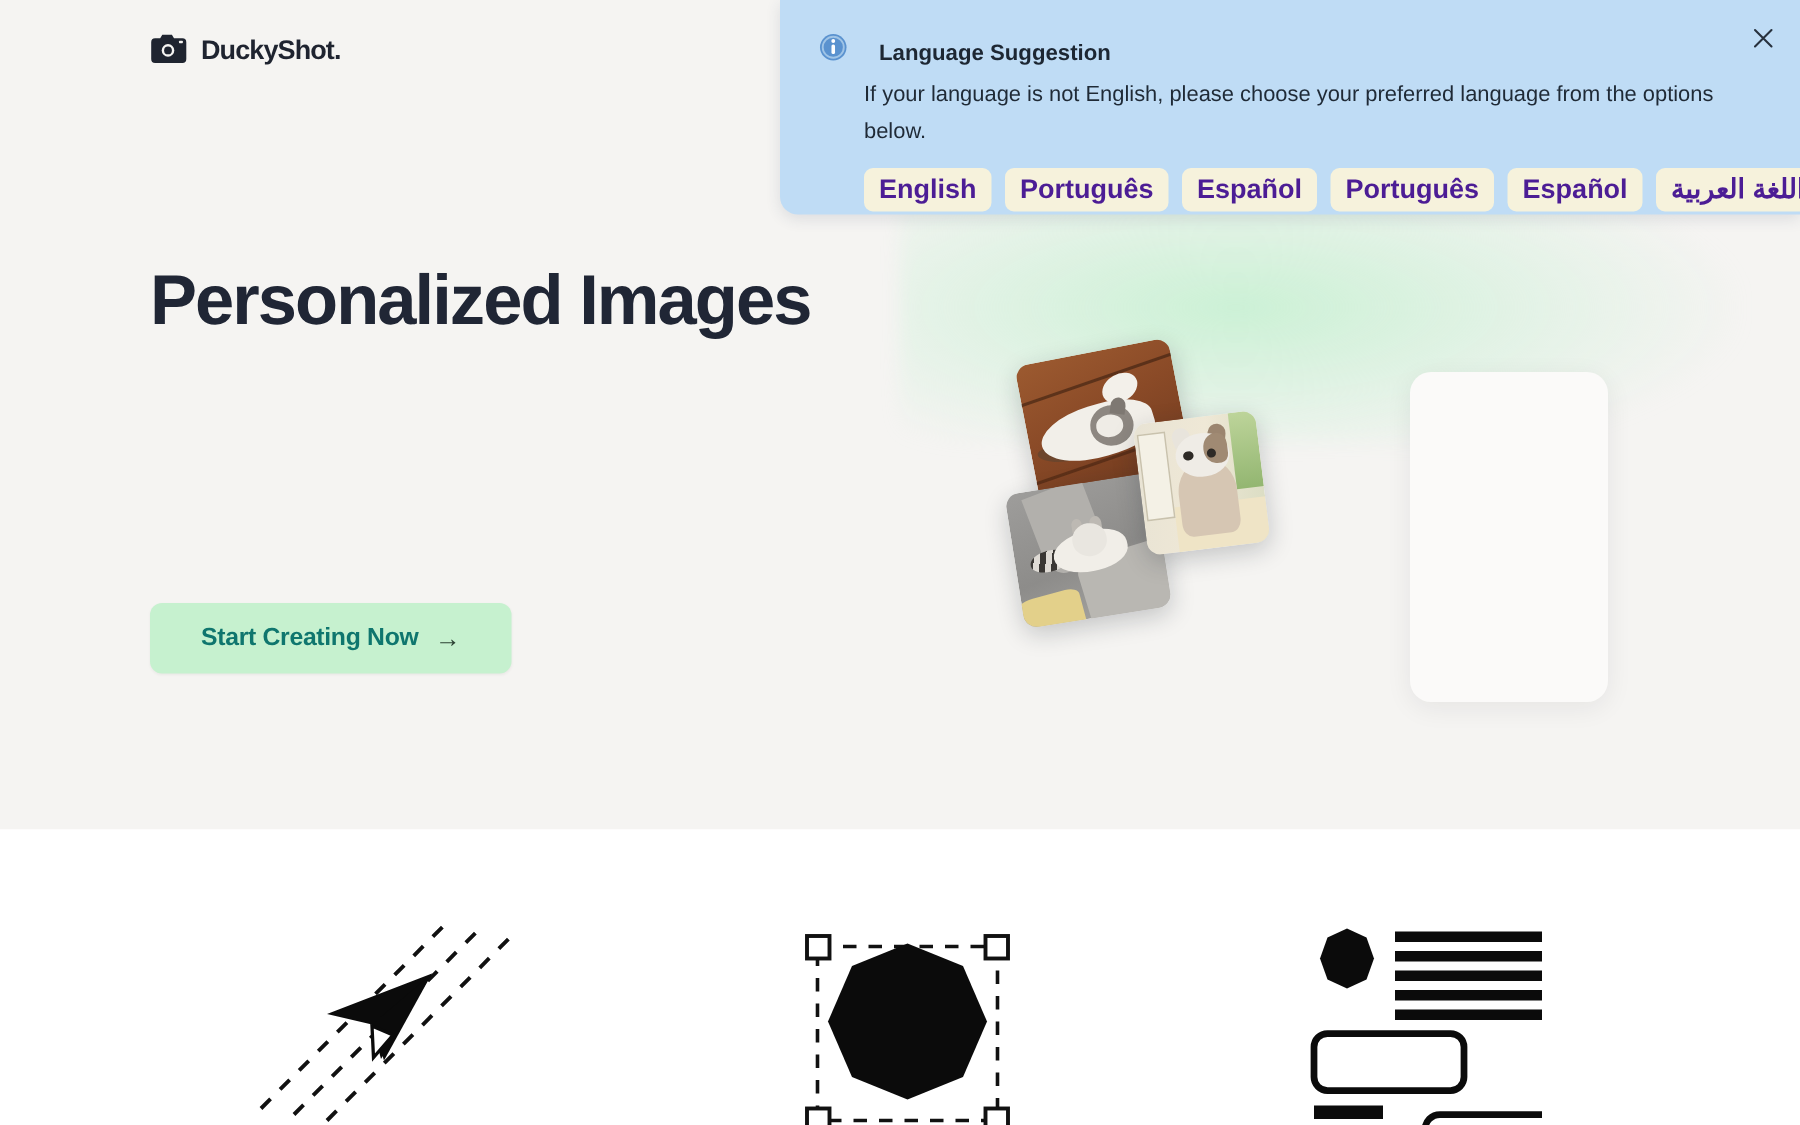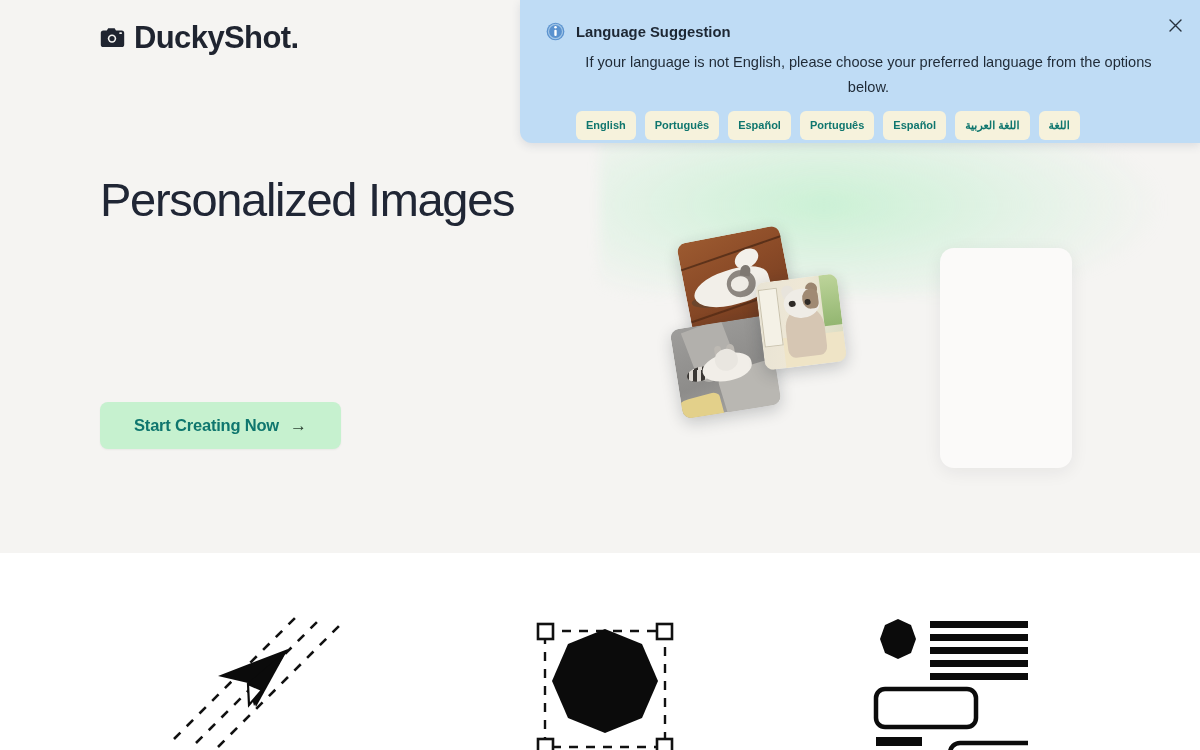"DuckyShot." .logo-text { font-size: 31px -> 18px }
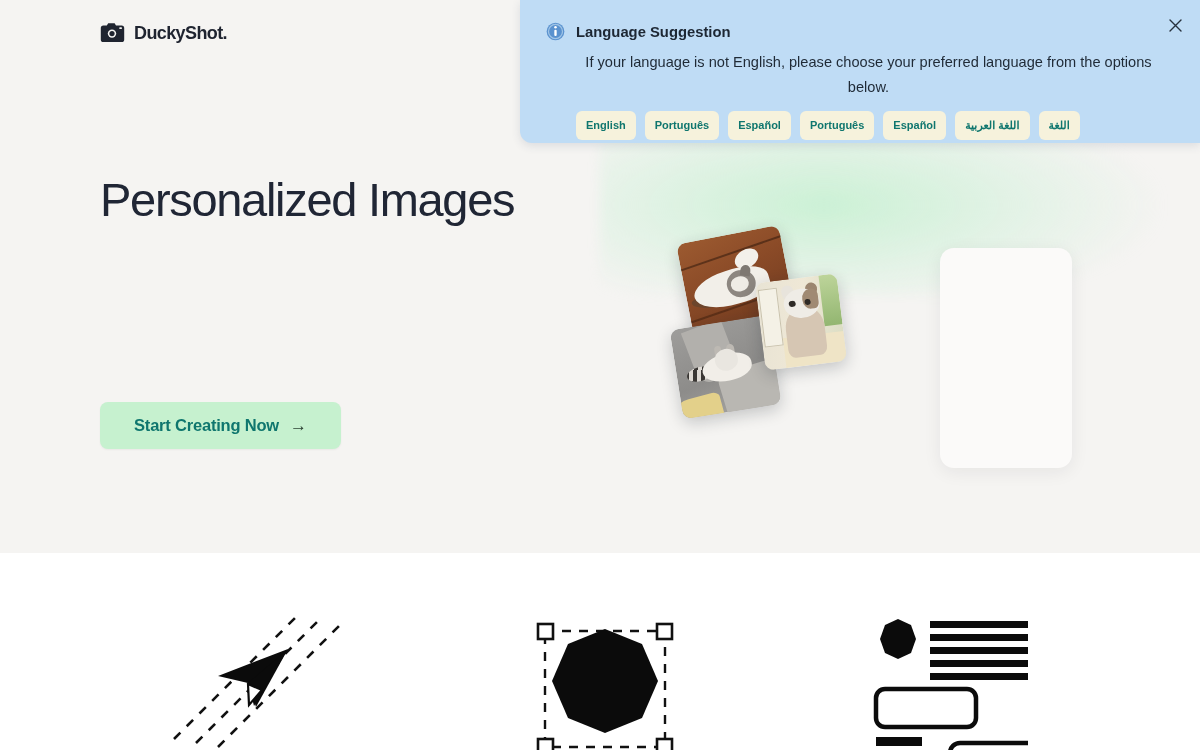"Language Suggestion" .lang-head { align-items: center -> flex-end; gap: 11px -> 21px }
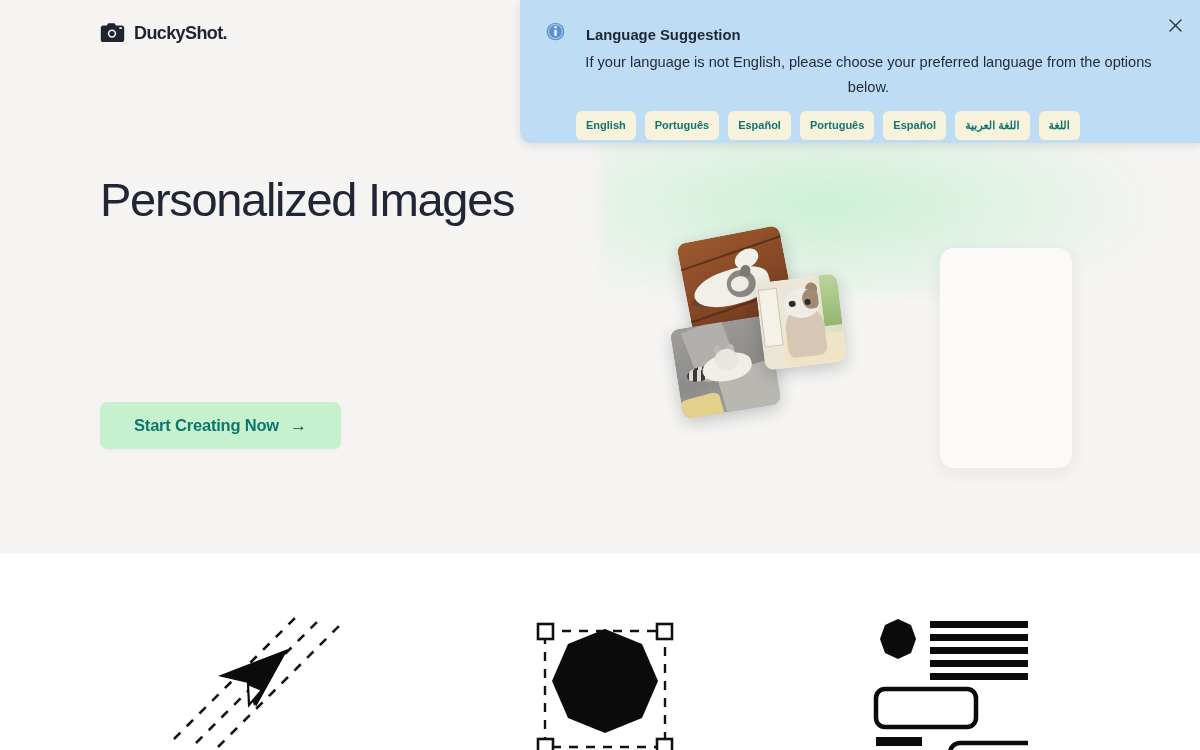"If your language is not" .lang-desc.inbanner { text-align: center -> none }
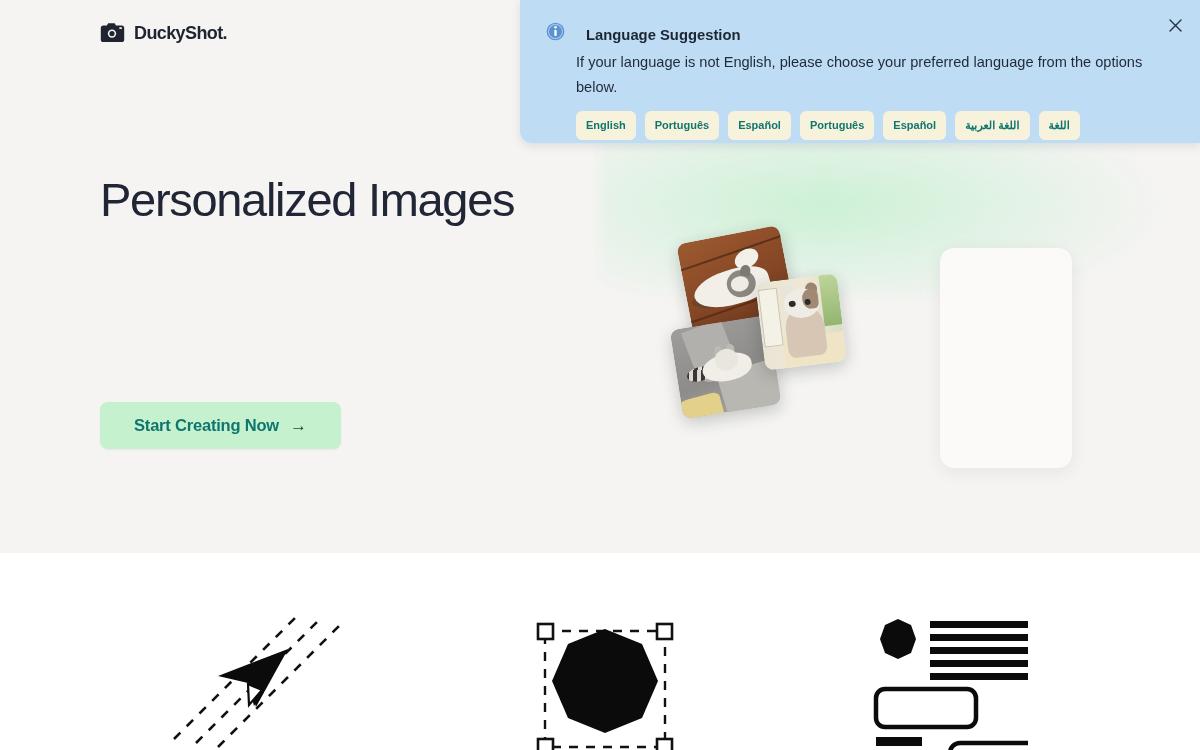"English" .chip { color: #0f766e -> #4c1d95; font-size: 11px -> 18px }
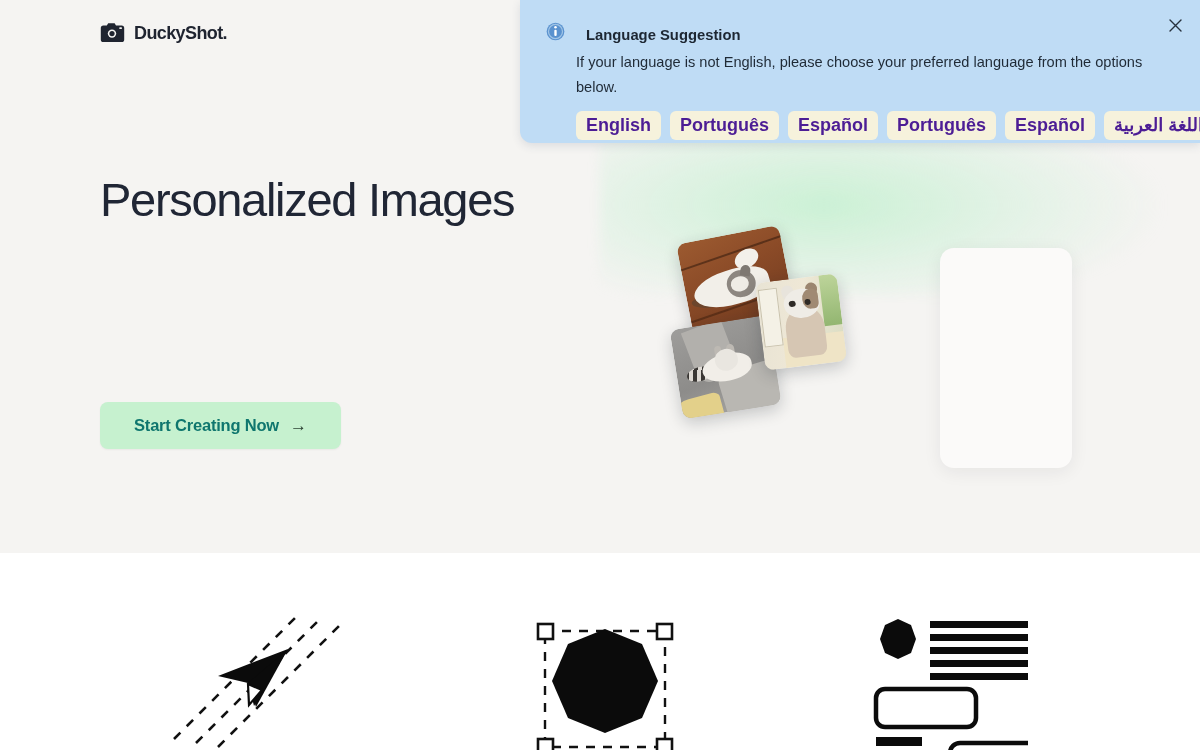"Personalized Images" .headline { font-weight: normal -> bold }
